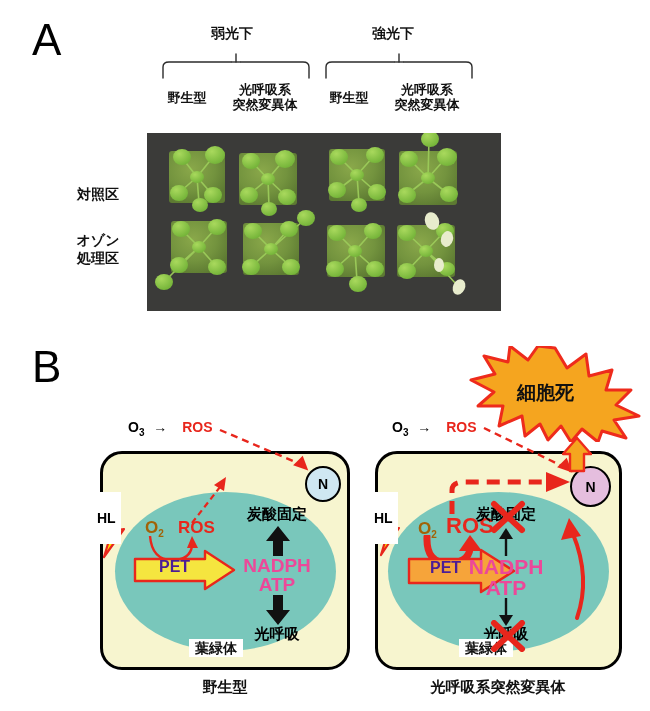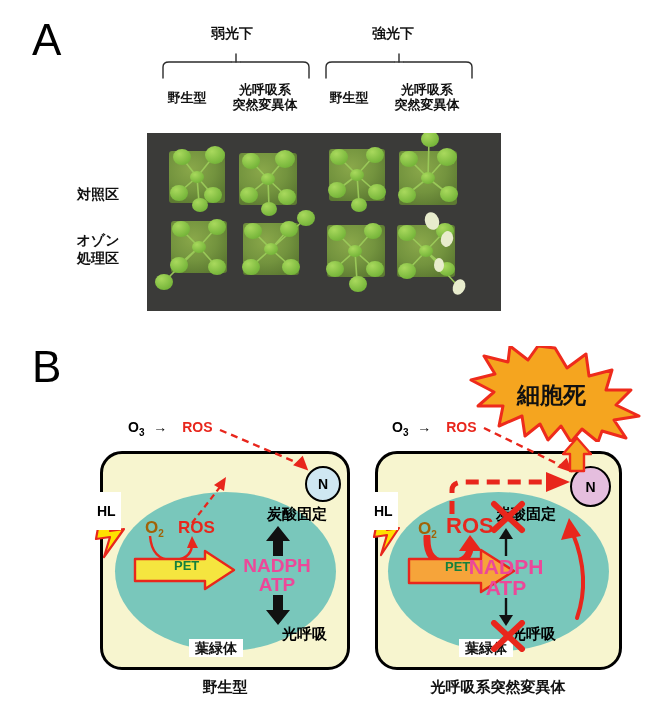"細胞死" .burst-txt { font-size: 23px -> 19px }
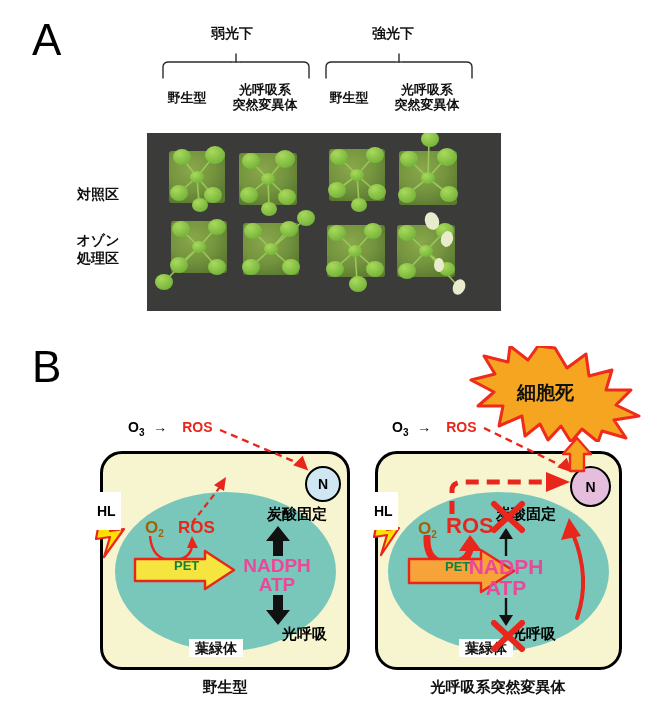"HL" .hl-tag { padding: 11px 5px -> 18px 5px }
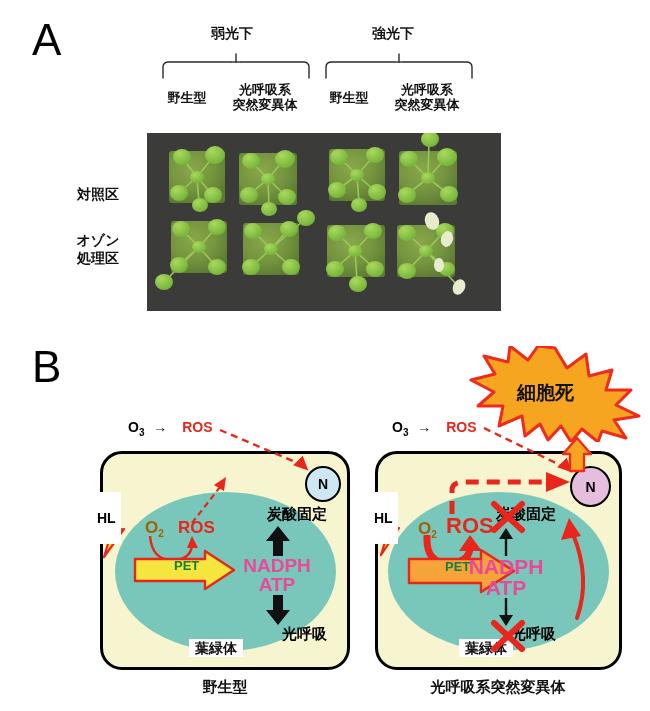"炭酸固定" .jp { text-align: right -> none }
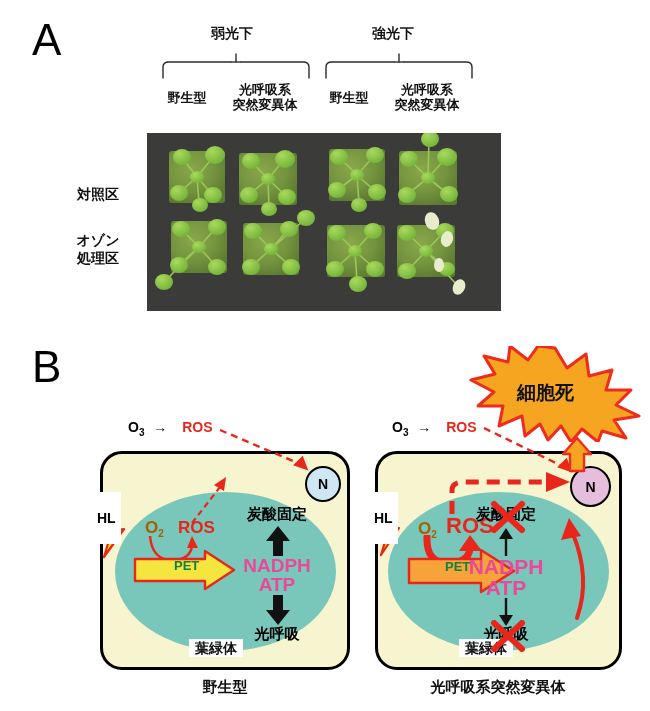"PET" .pet-txt { color: #15803d -> #4c1d95; font-size: 13px -> 16px; margin-left: 15px -> none }
